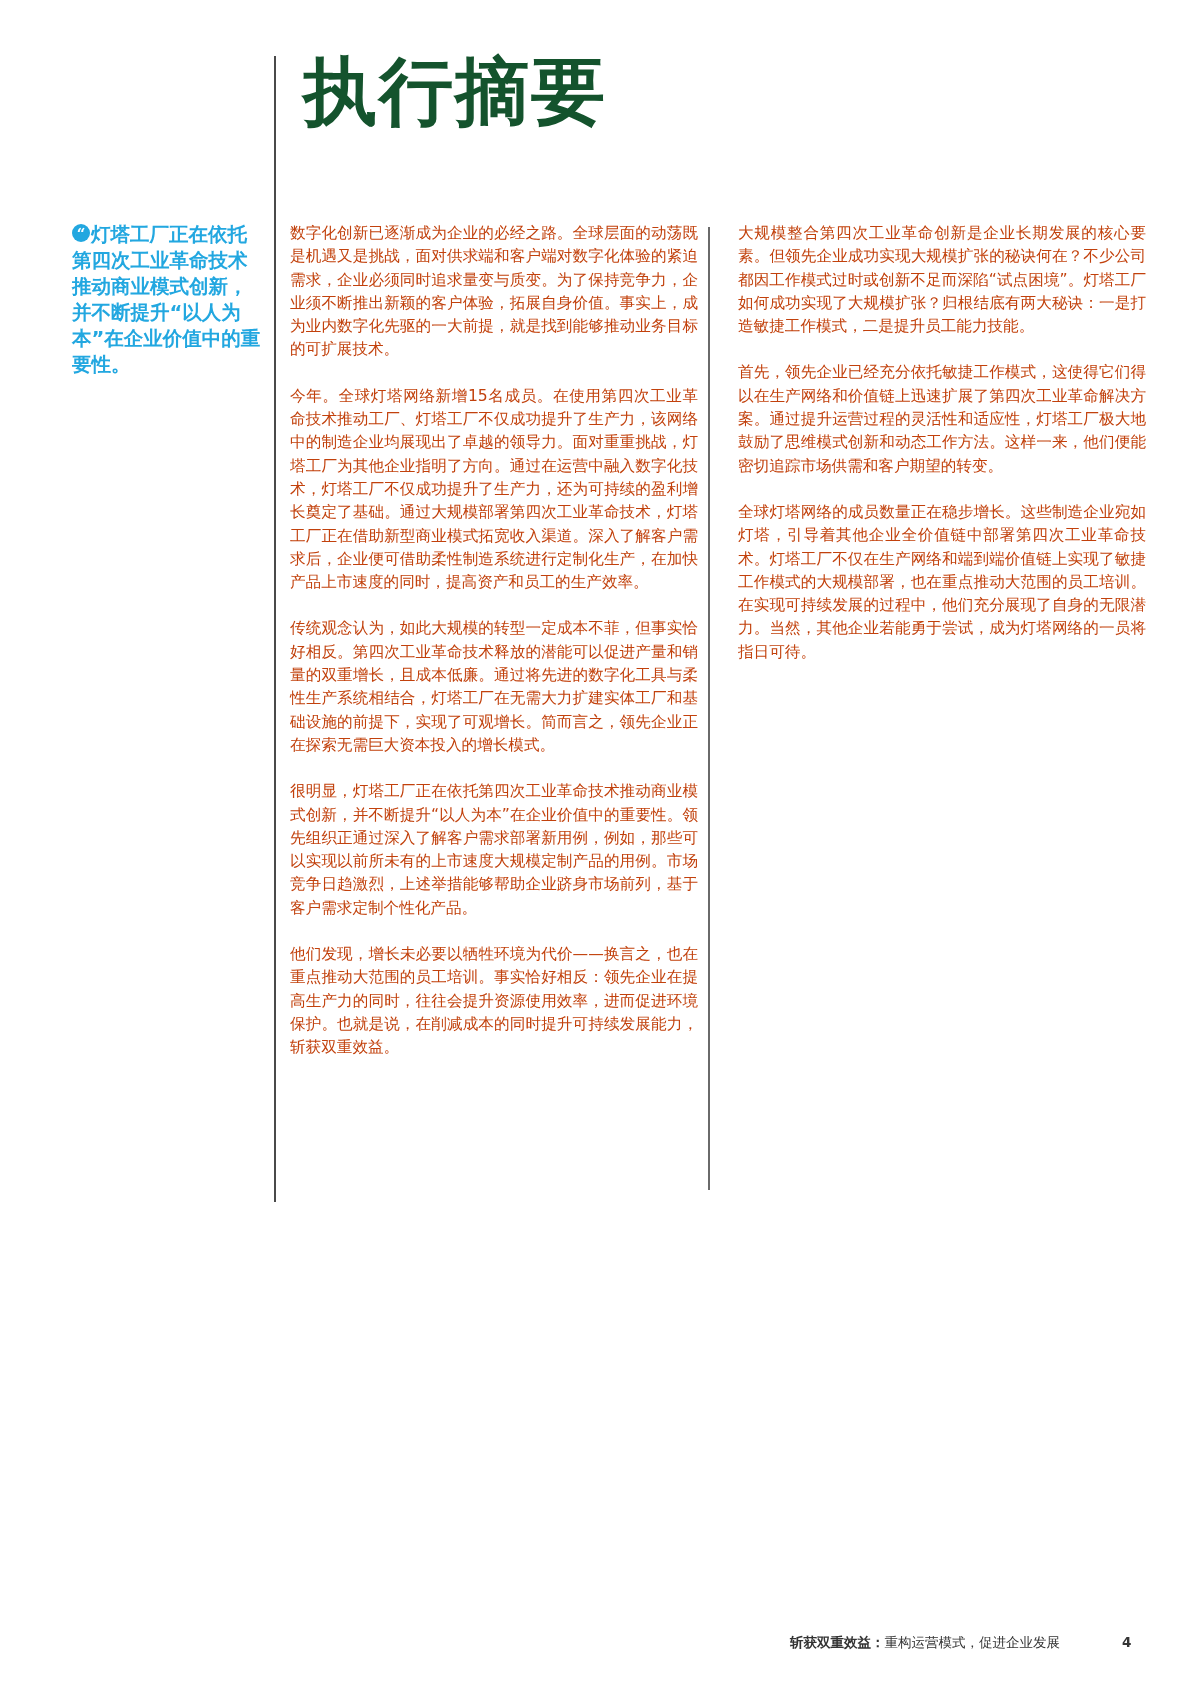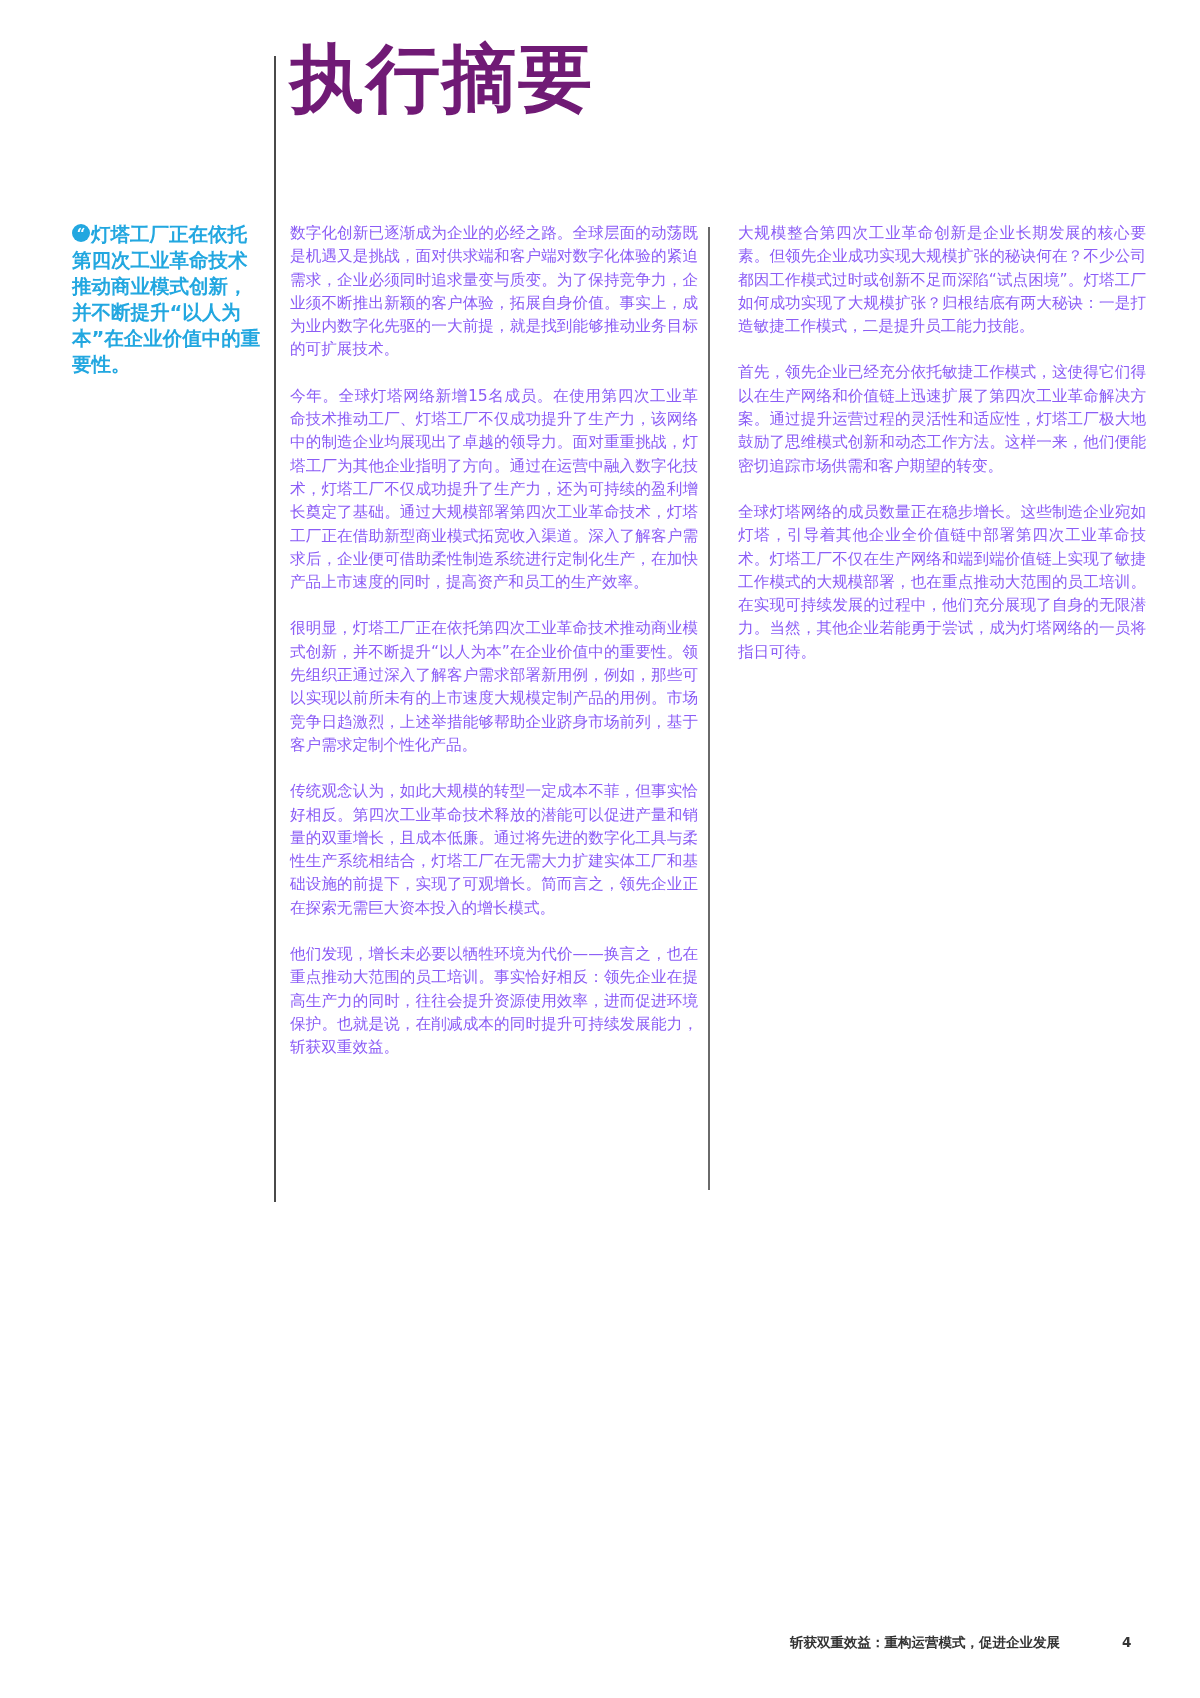"执行摘要" .title { color: #701a75 -> #14532d; margin: 0 -> 13px }
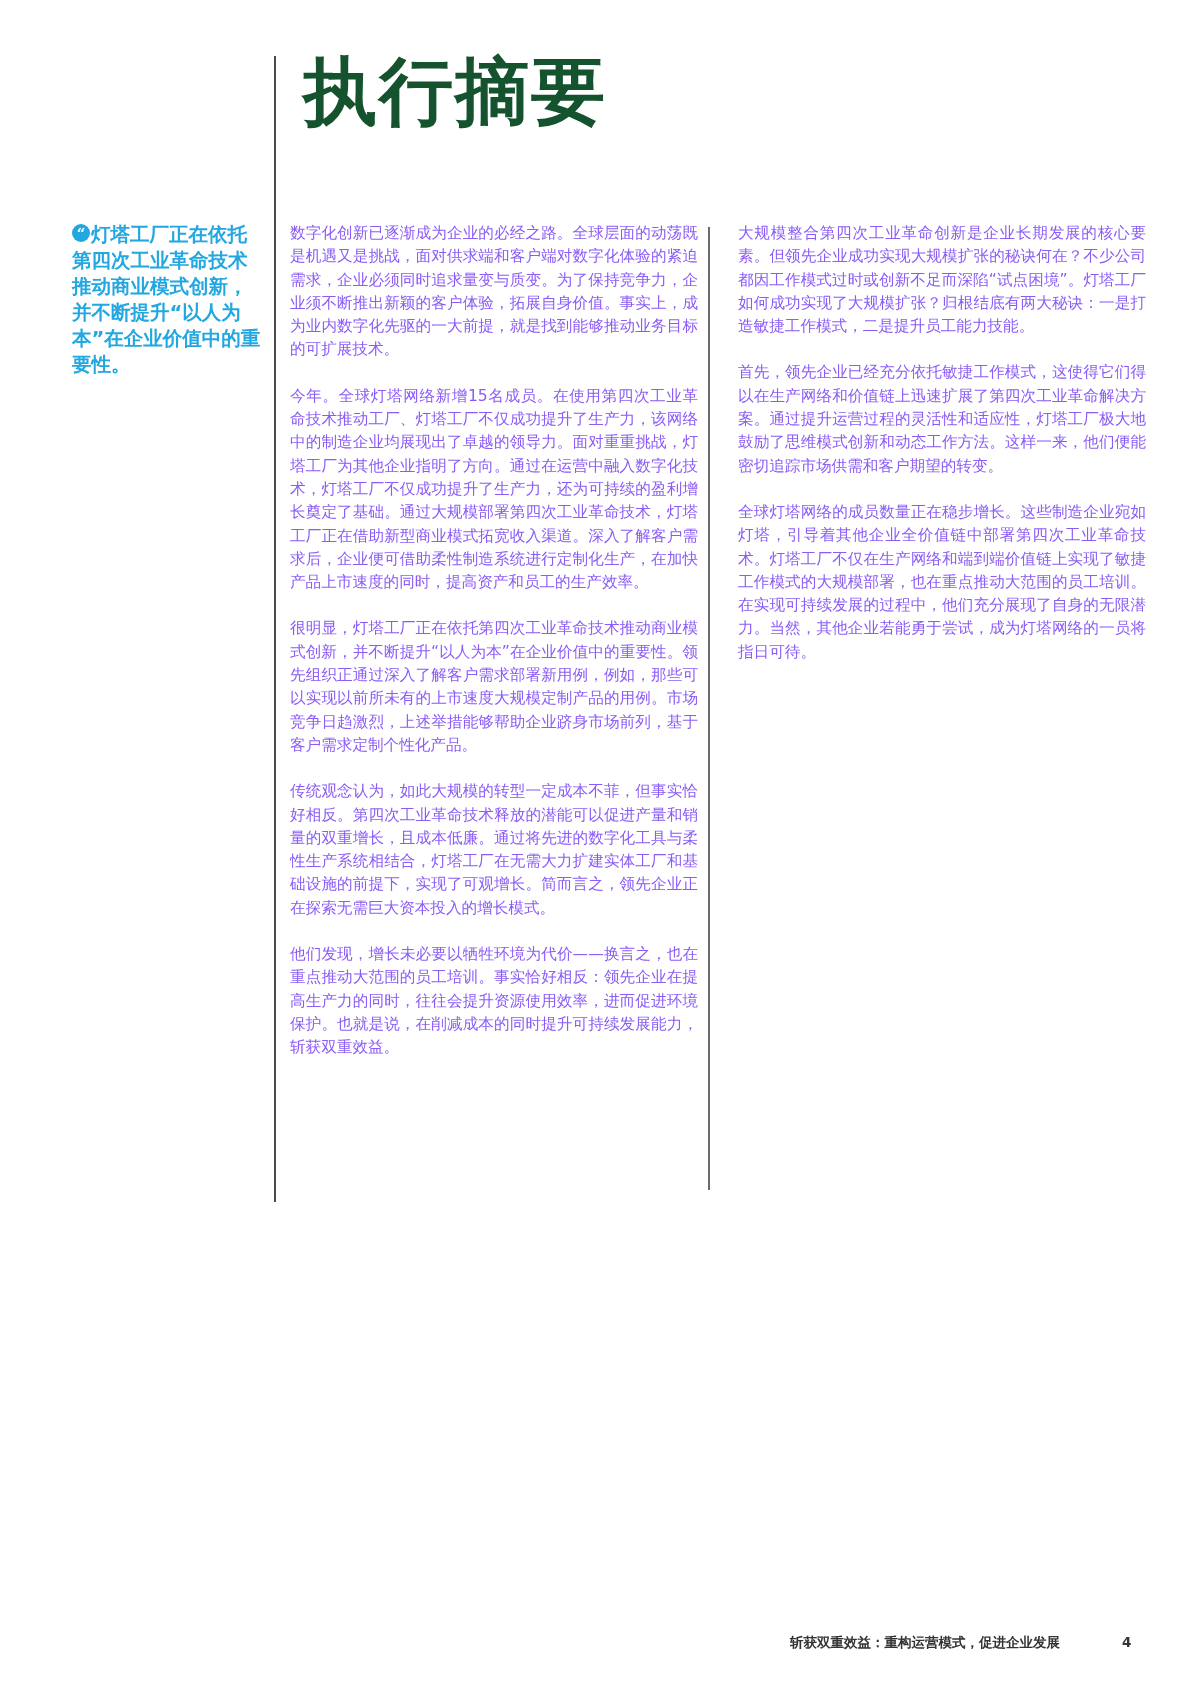"数字化创新已逐渐成为企业的必经之路。全球层面的动荡既是机遇又是挑战，面对供求端和" .col { color: #8b5cf6 -> #c2410c }
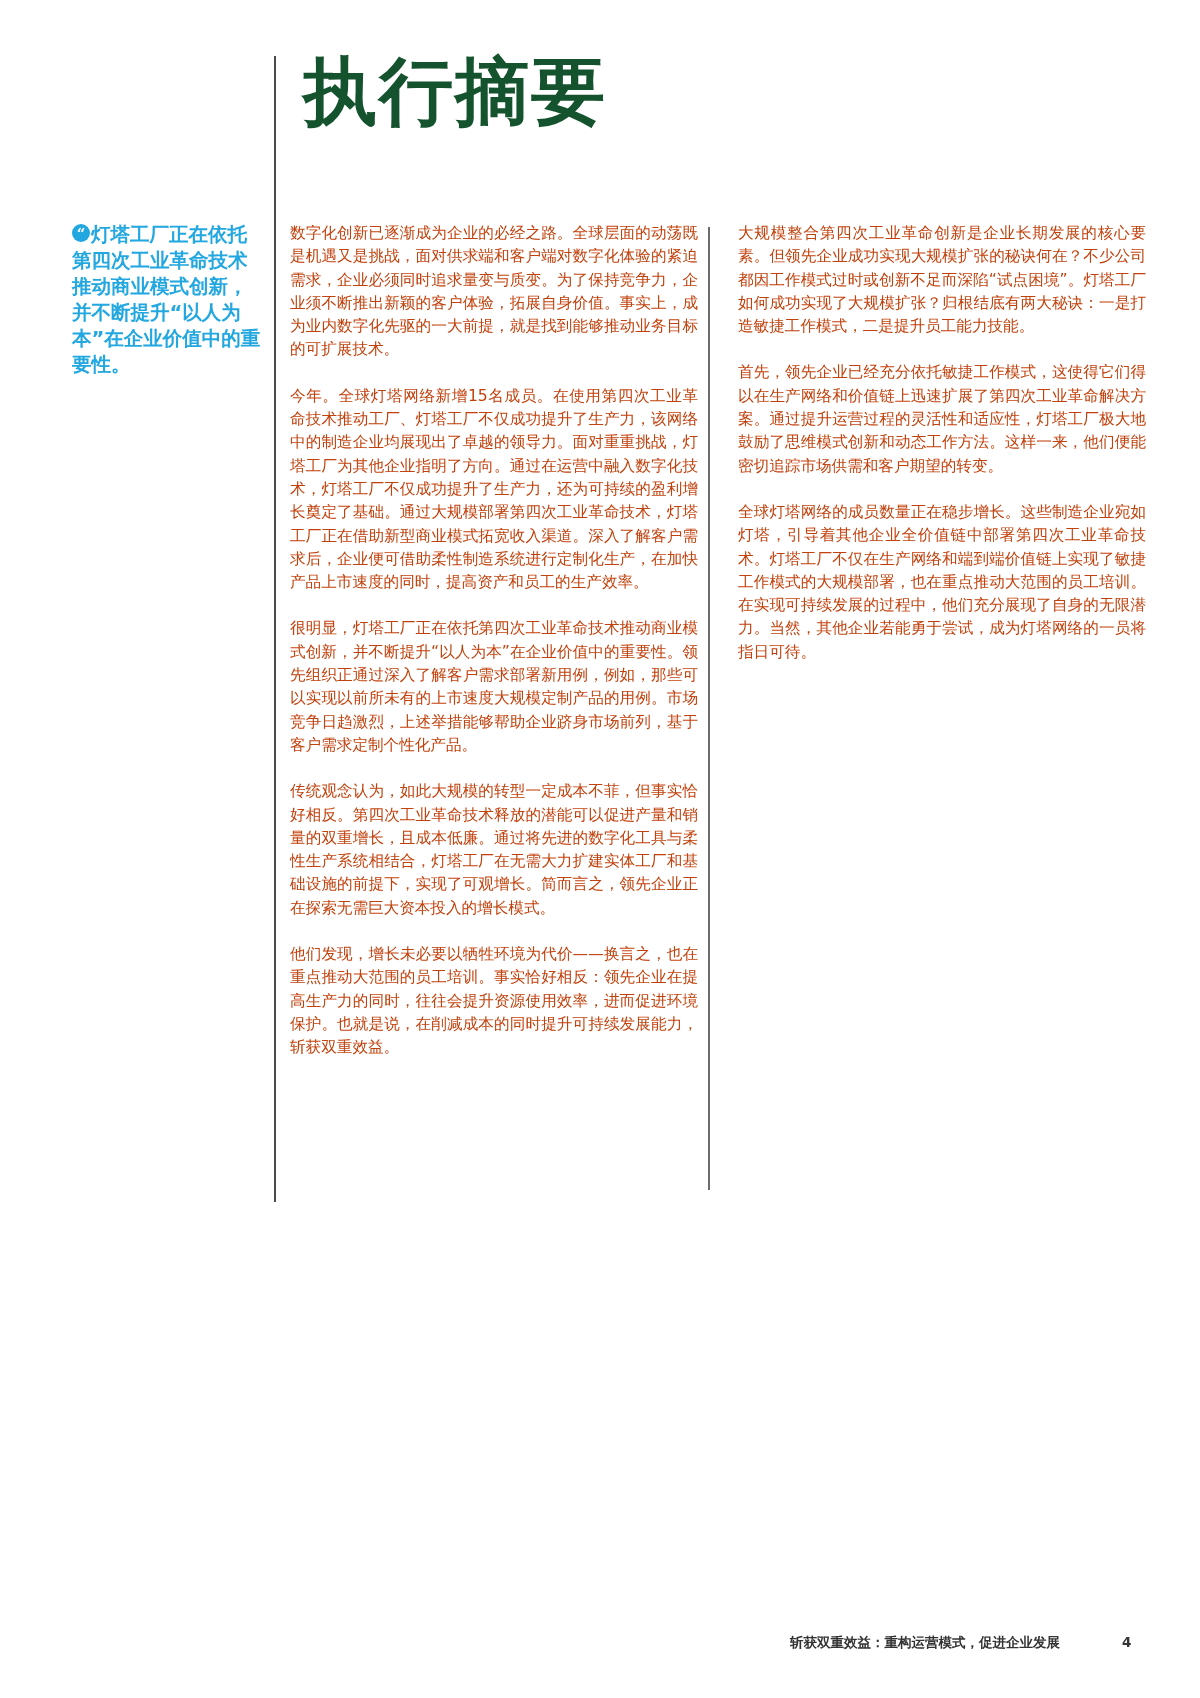"很明显，灯塔工厂正在依托第四次工业革命技术推动商业模式创新，并不断提升“以人为本" p { order: before "传统观念认为，如此大规模的转型一定成本不菲，但事实恰好相反。第四次工业革命技术释" -> after "传统观念认为，如此大规模的转型一定成本不菲，但事实恰好相反。第四次工业革命技术释" }
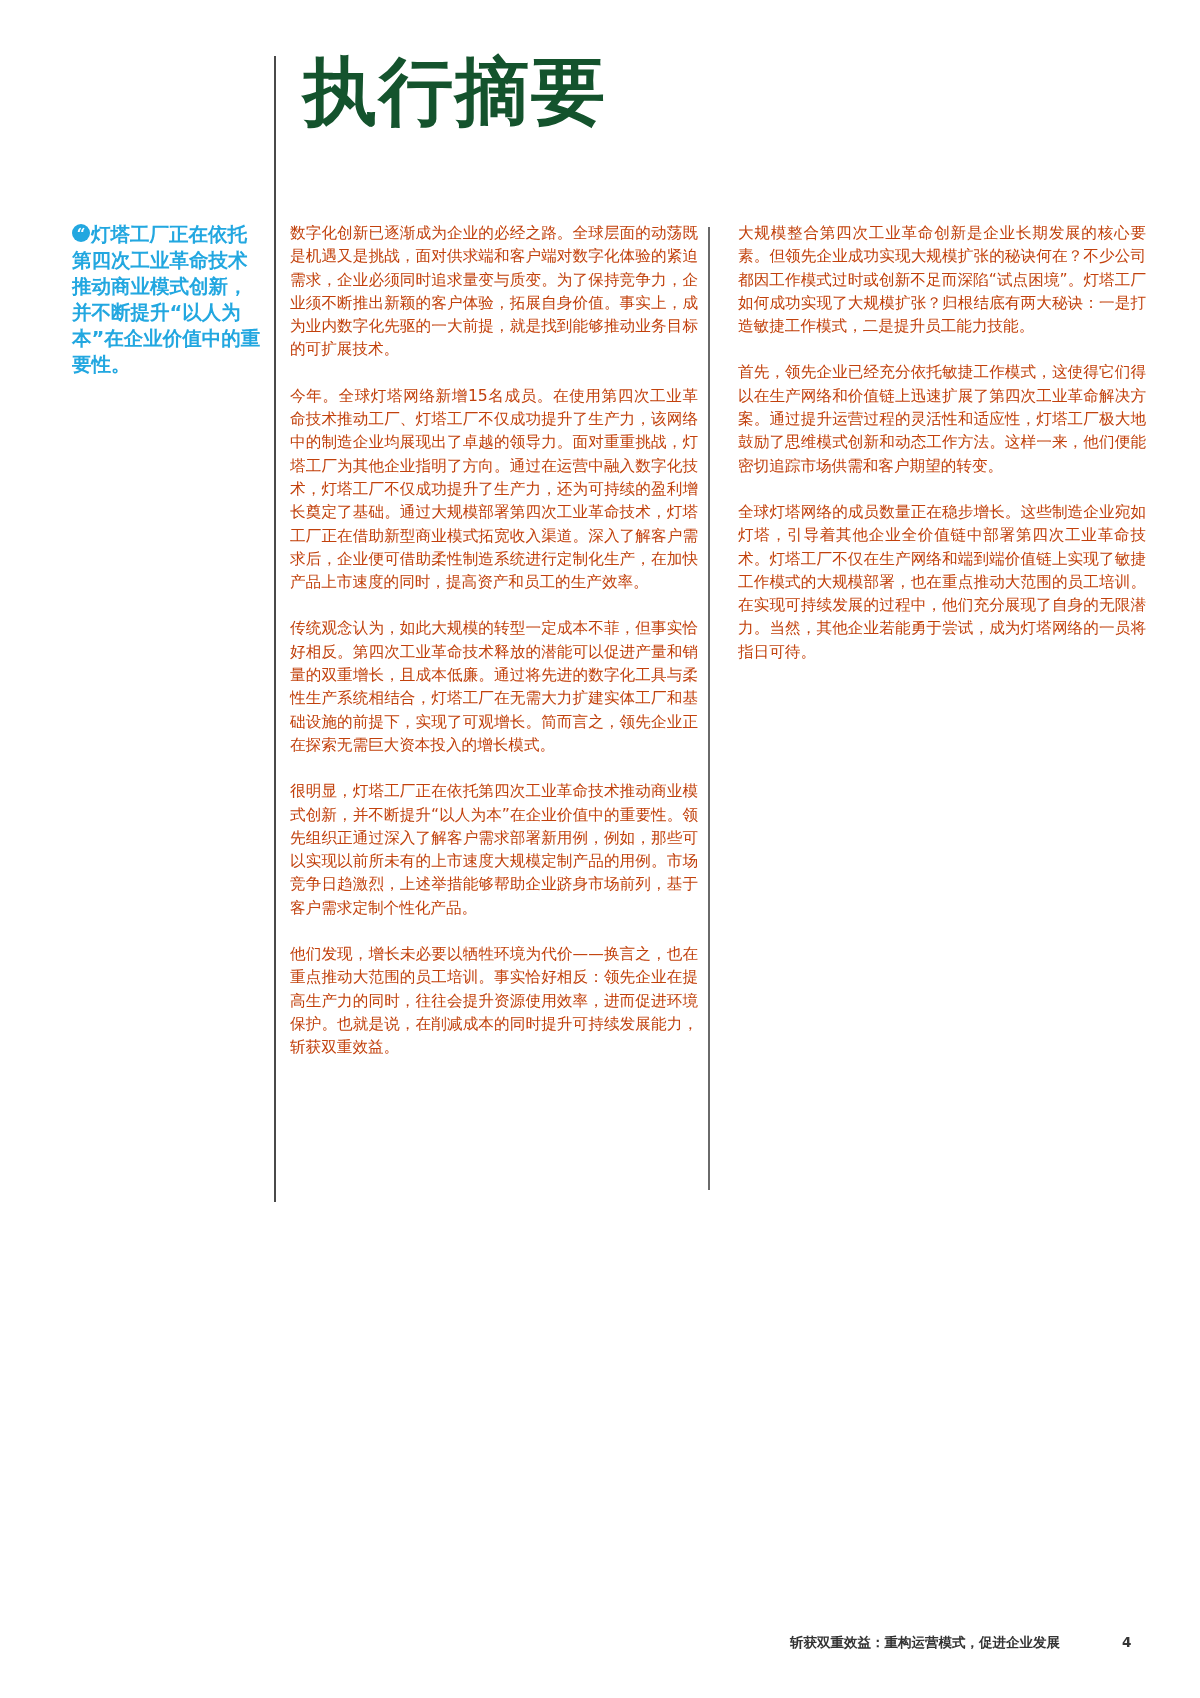"重构运营模式，促进企业发展" .footer .fsub { font-weight: bold -> normal }
